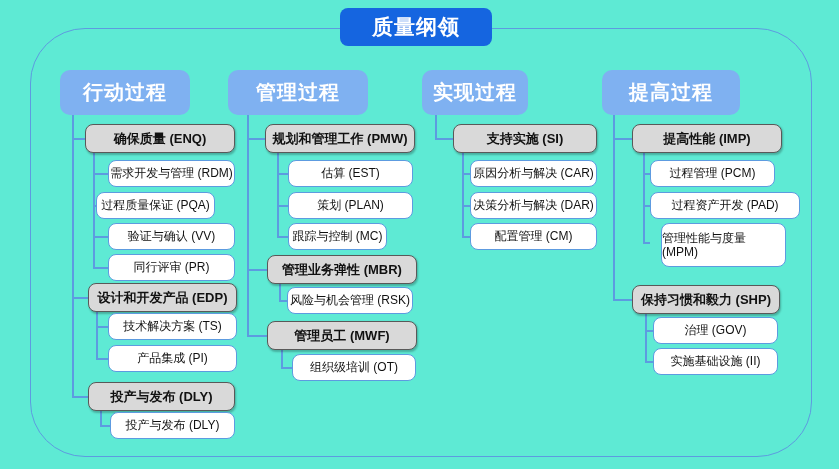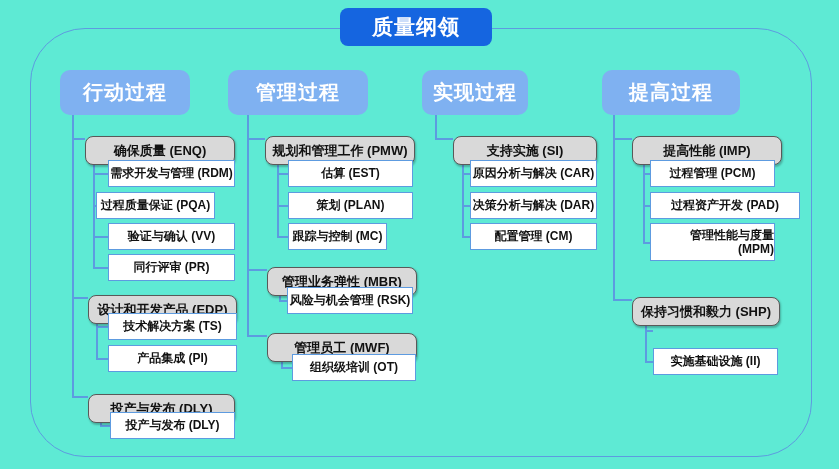"确保质量 (ENQ)" .gbox { margin-top: 12px -> none }
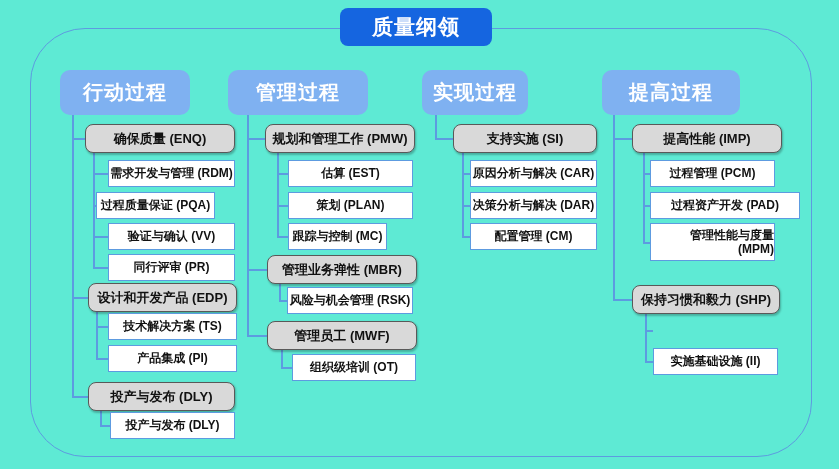"需求开发与管理 (RDM)" .wbox { border-radius: 0 -> 8px; font-weight: bold -> normal }
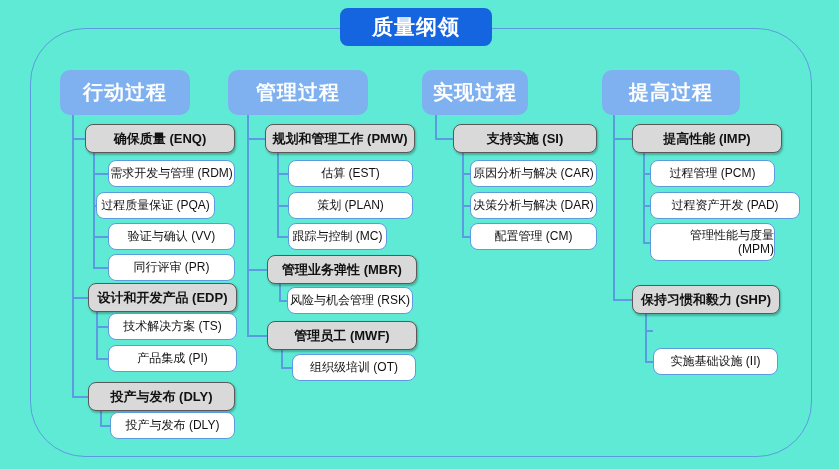"管理性能与度量 (MPM)" .wbox.wrap { height: 38px -> 44px; margin-left: none -> 11px; text-align: right -> left }
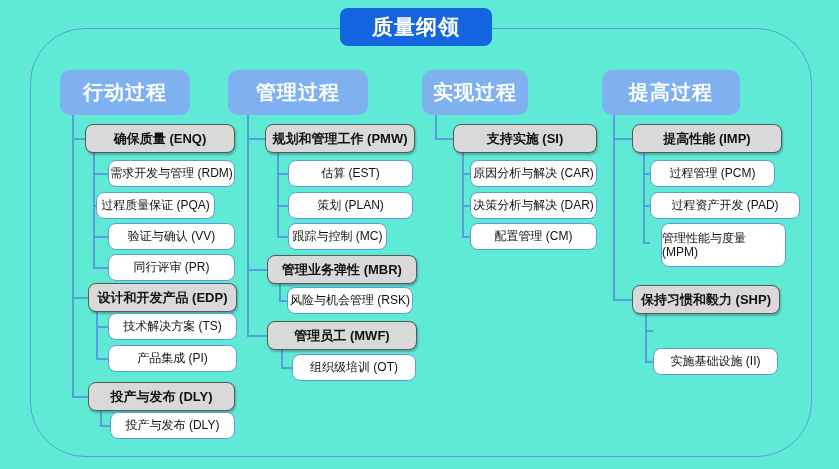"治理 (GOV)" div.wbox { html: none -> <div>治理 (GOV)</div> }
